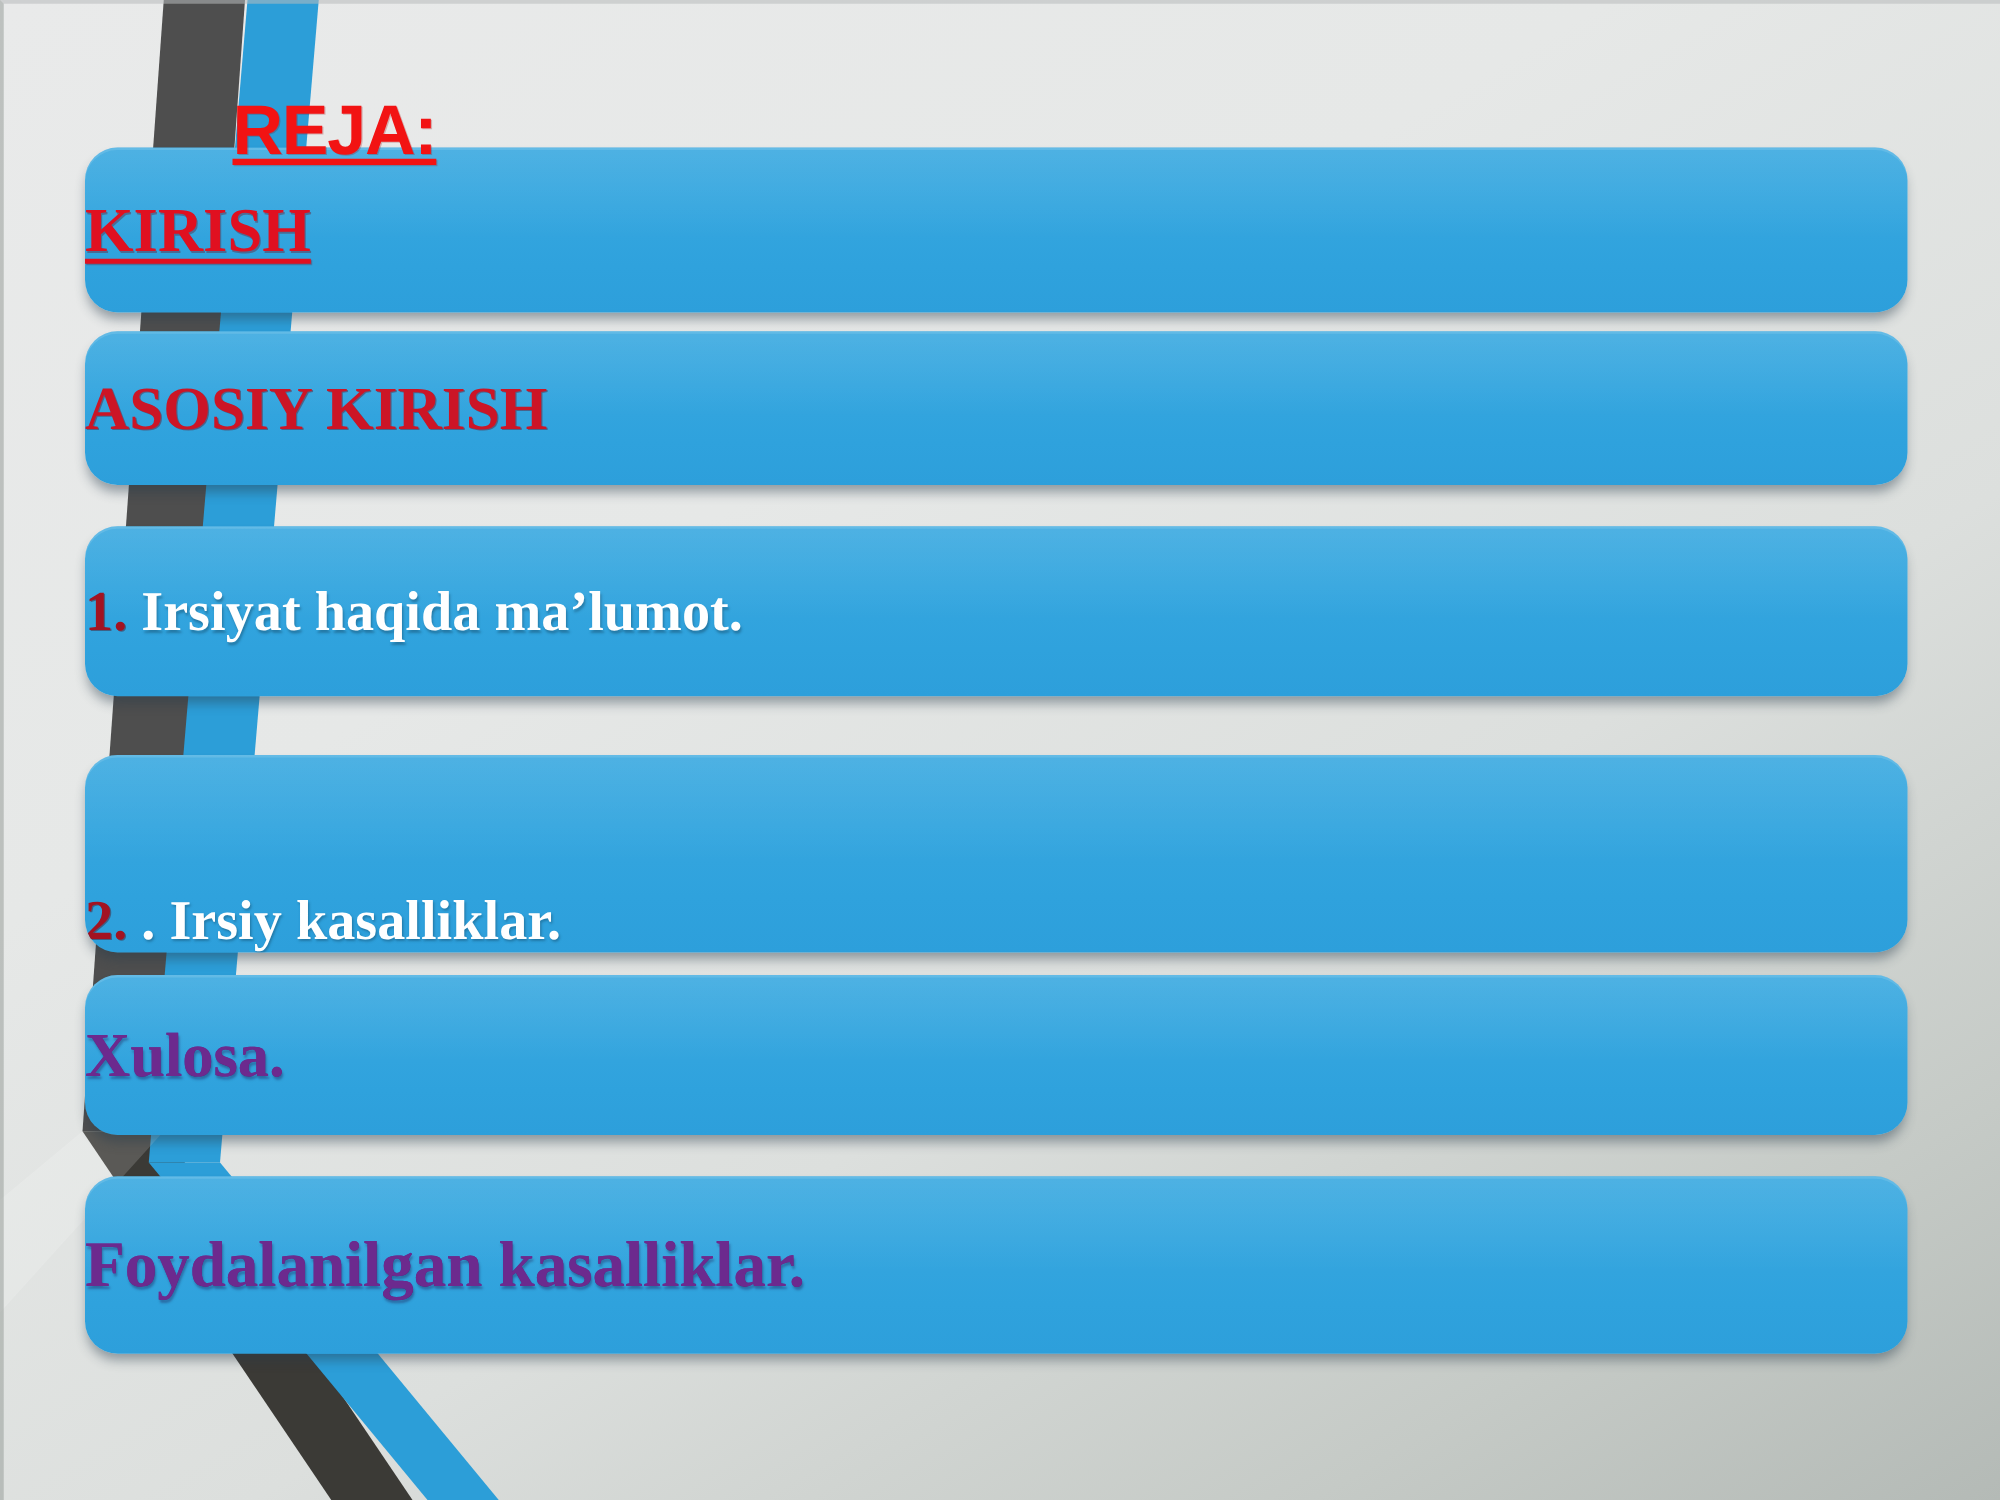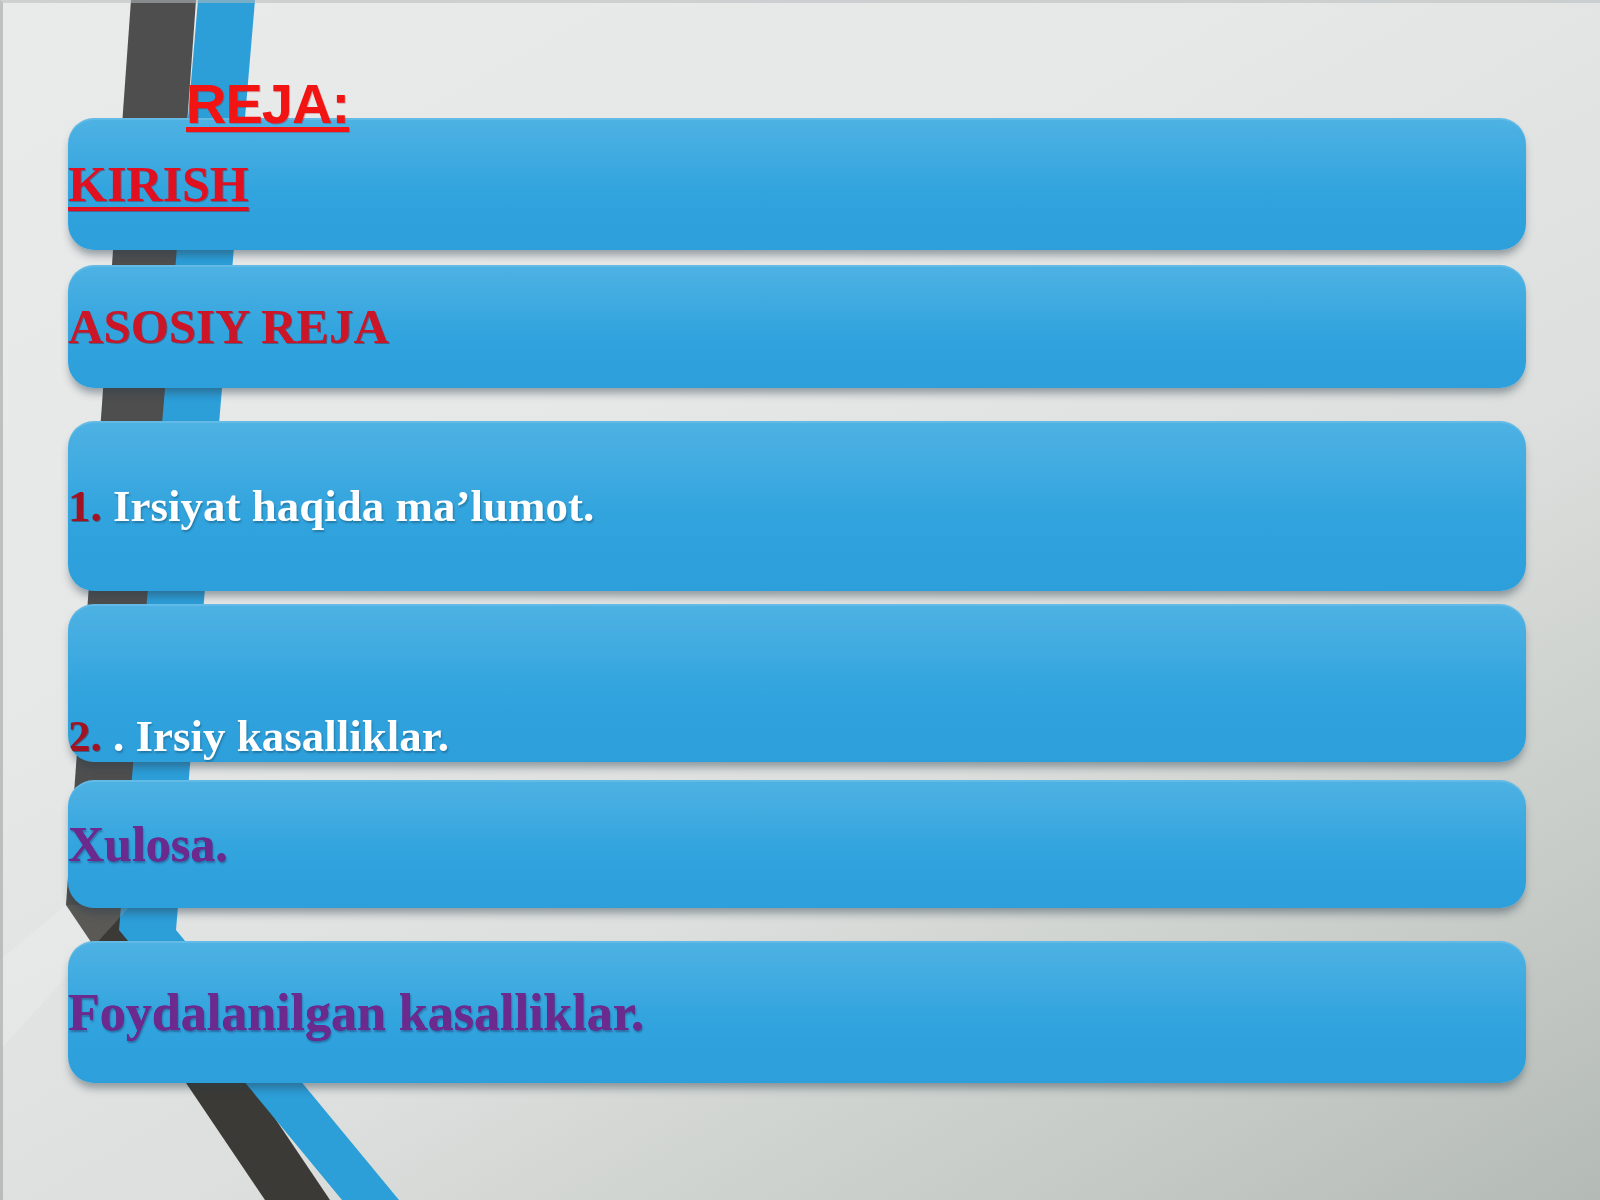"ASOSIY REJA" span.bar-text { text: REJA -> KIRISH }
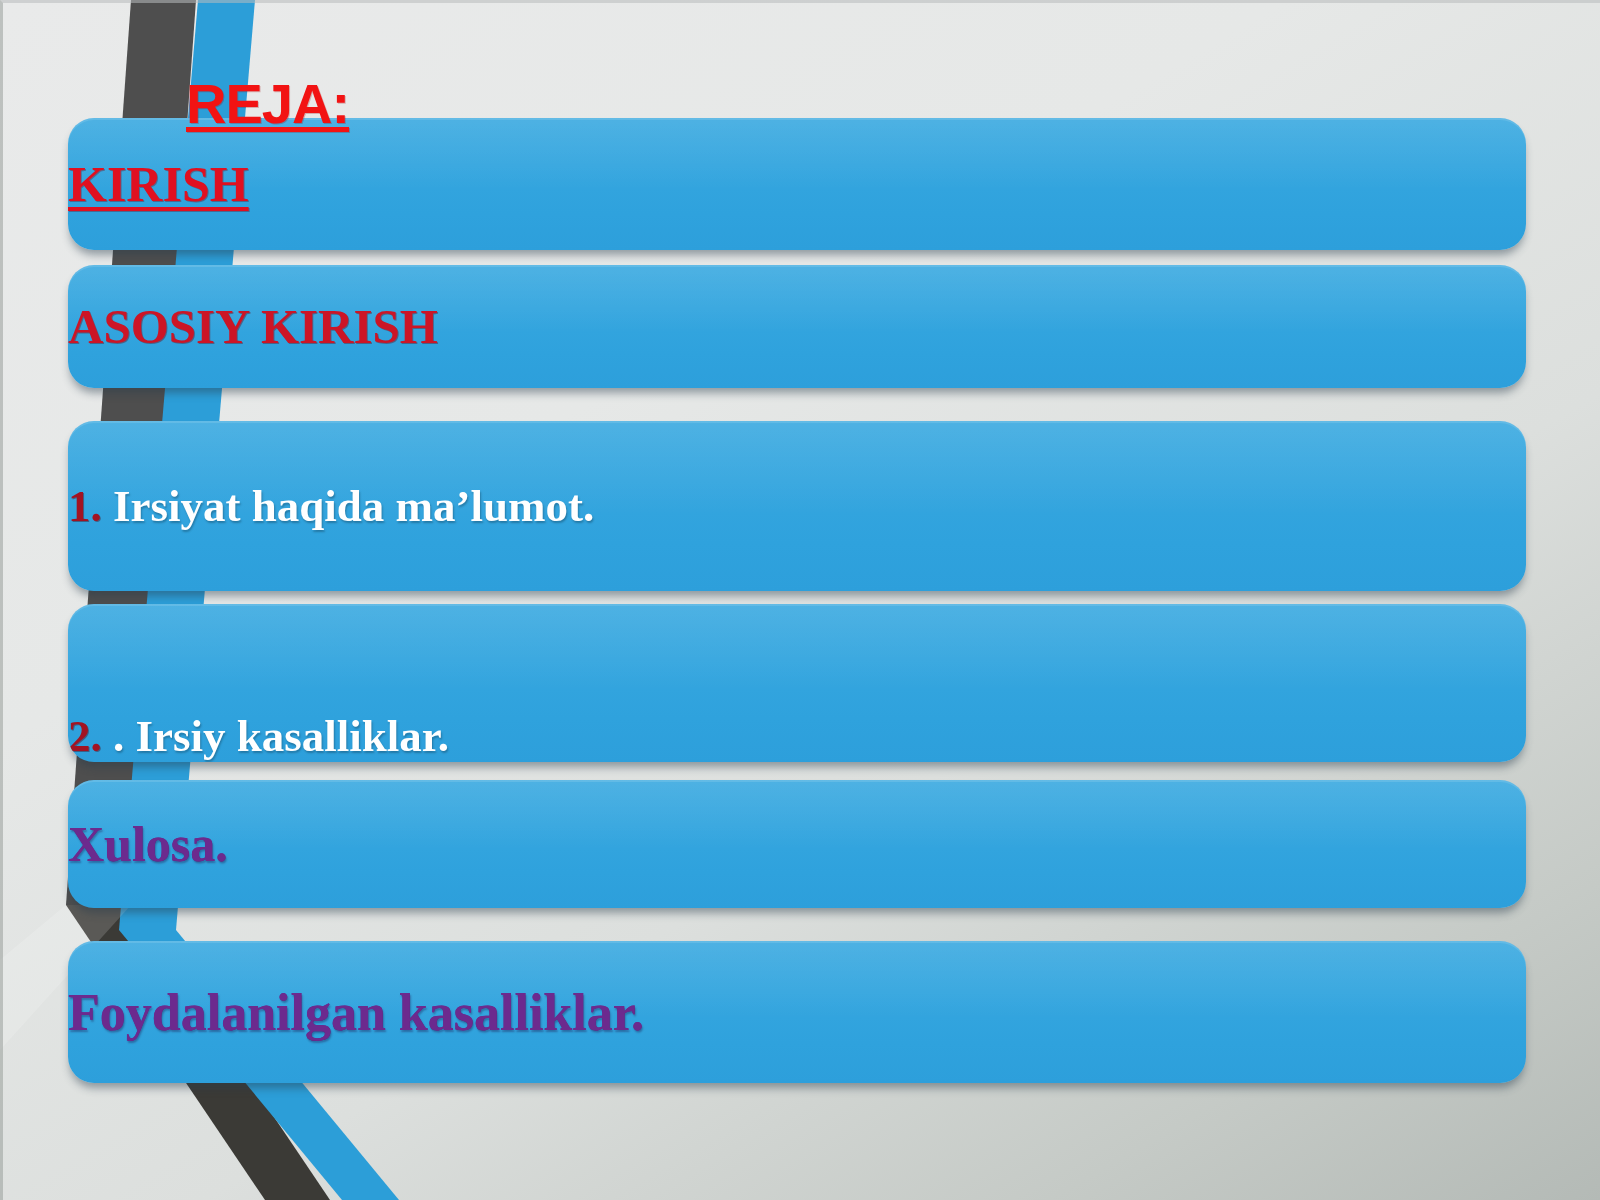"1. Irsiyat haqida ma’lumot." #bar-3 { height: 170px -> 136px }
